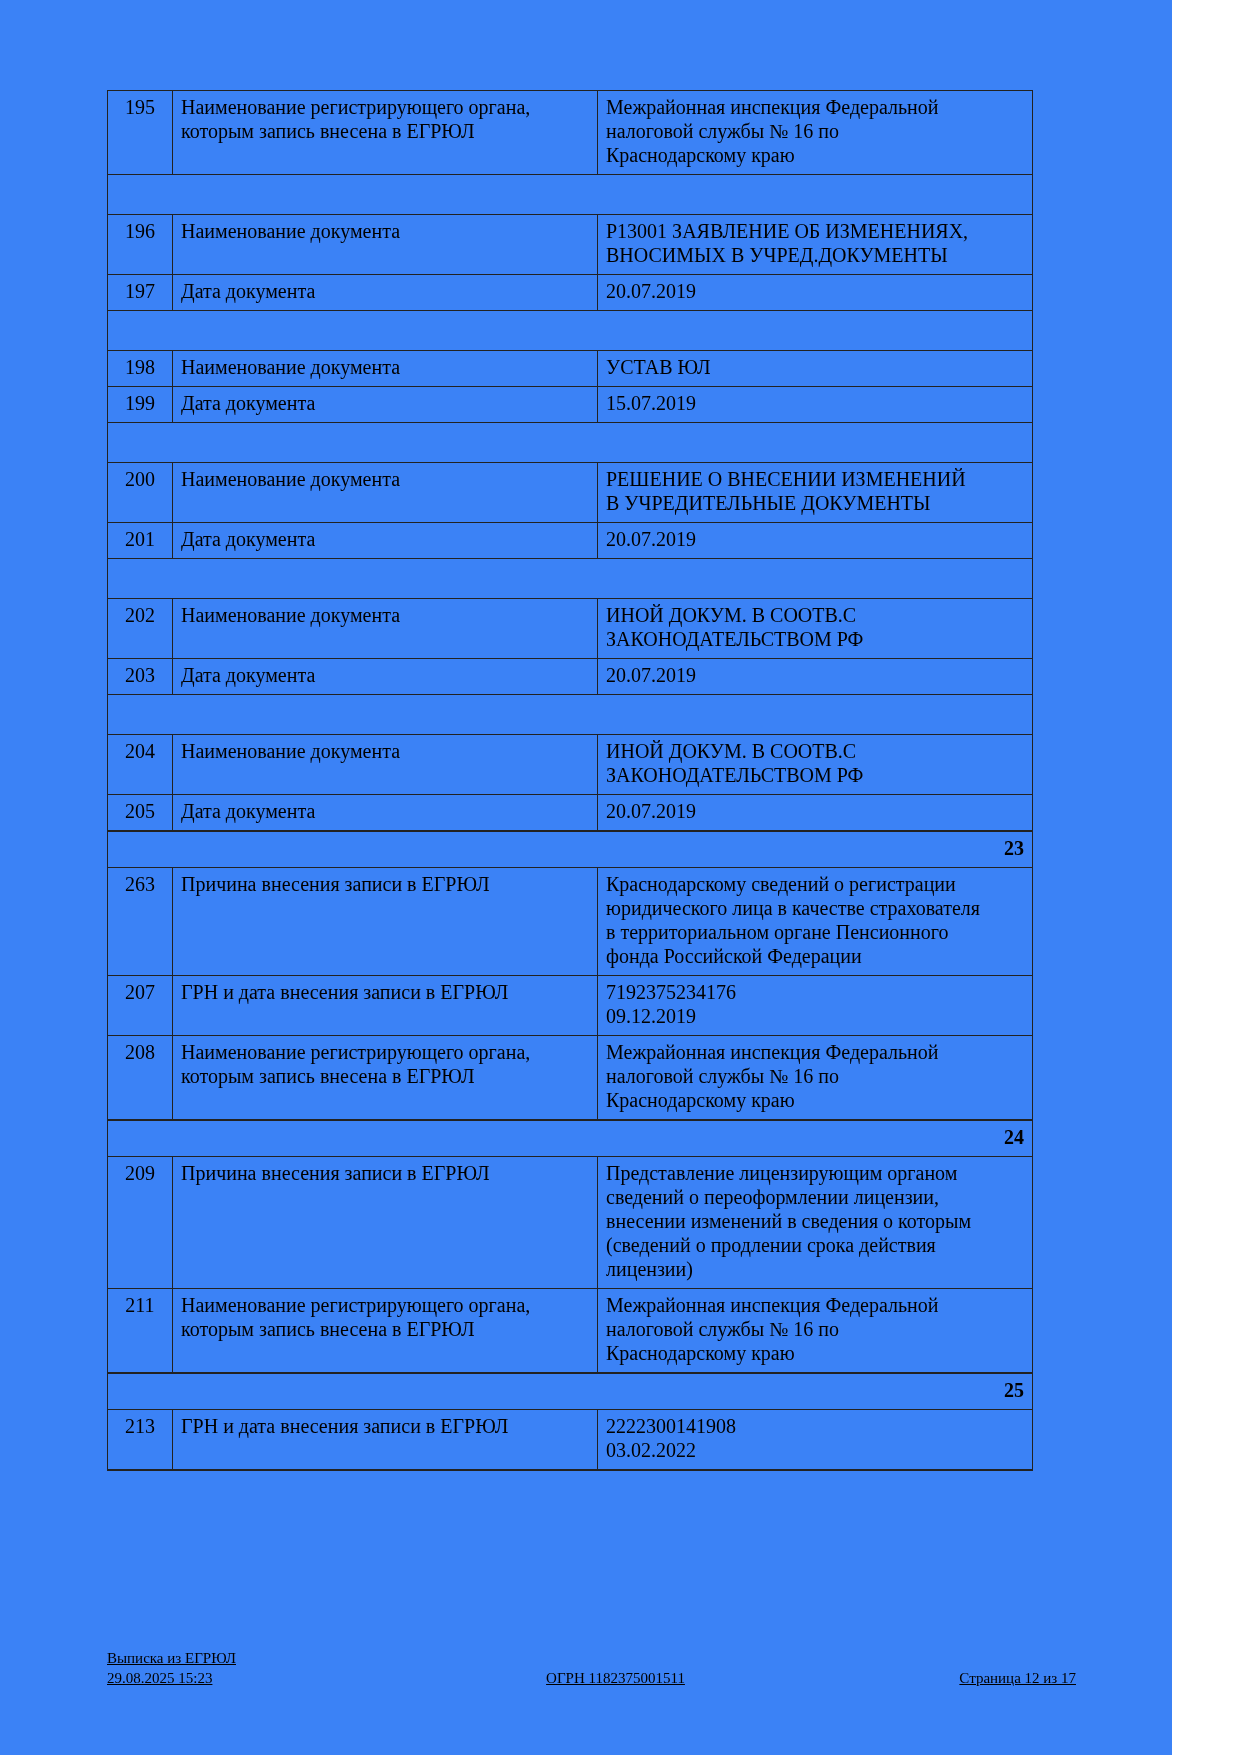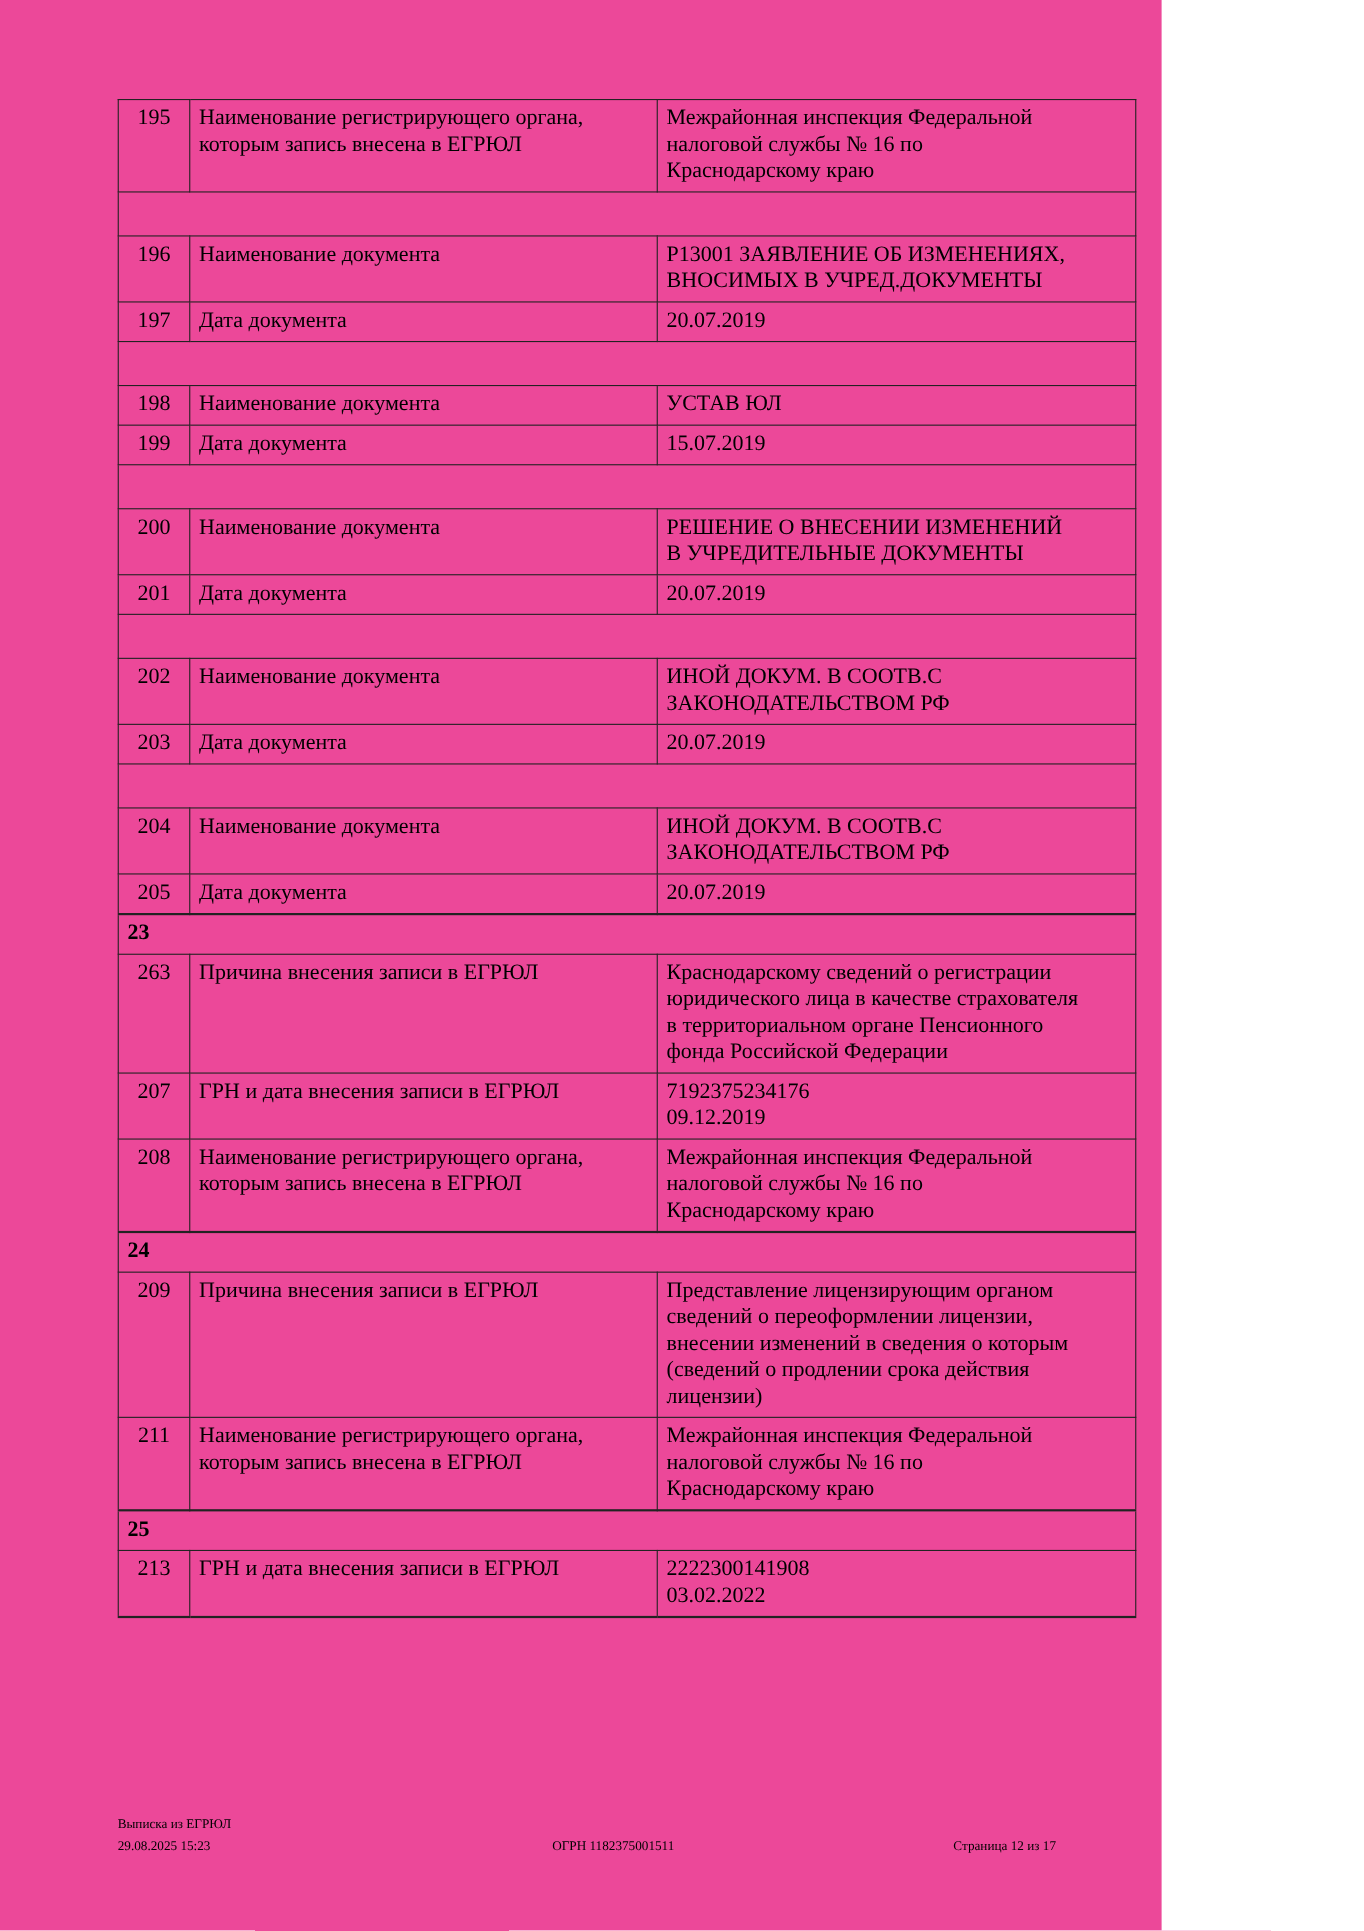"195" .page { background: #ec4899 -> #3b82f6; width: 1056px -> 1172px }
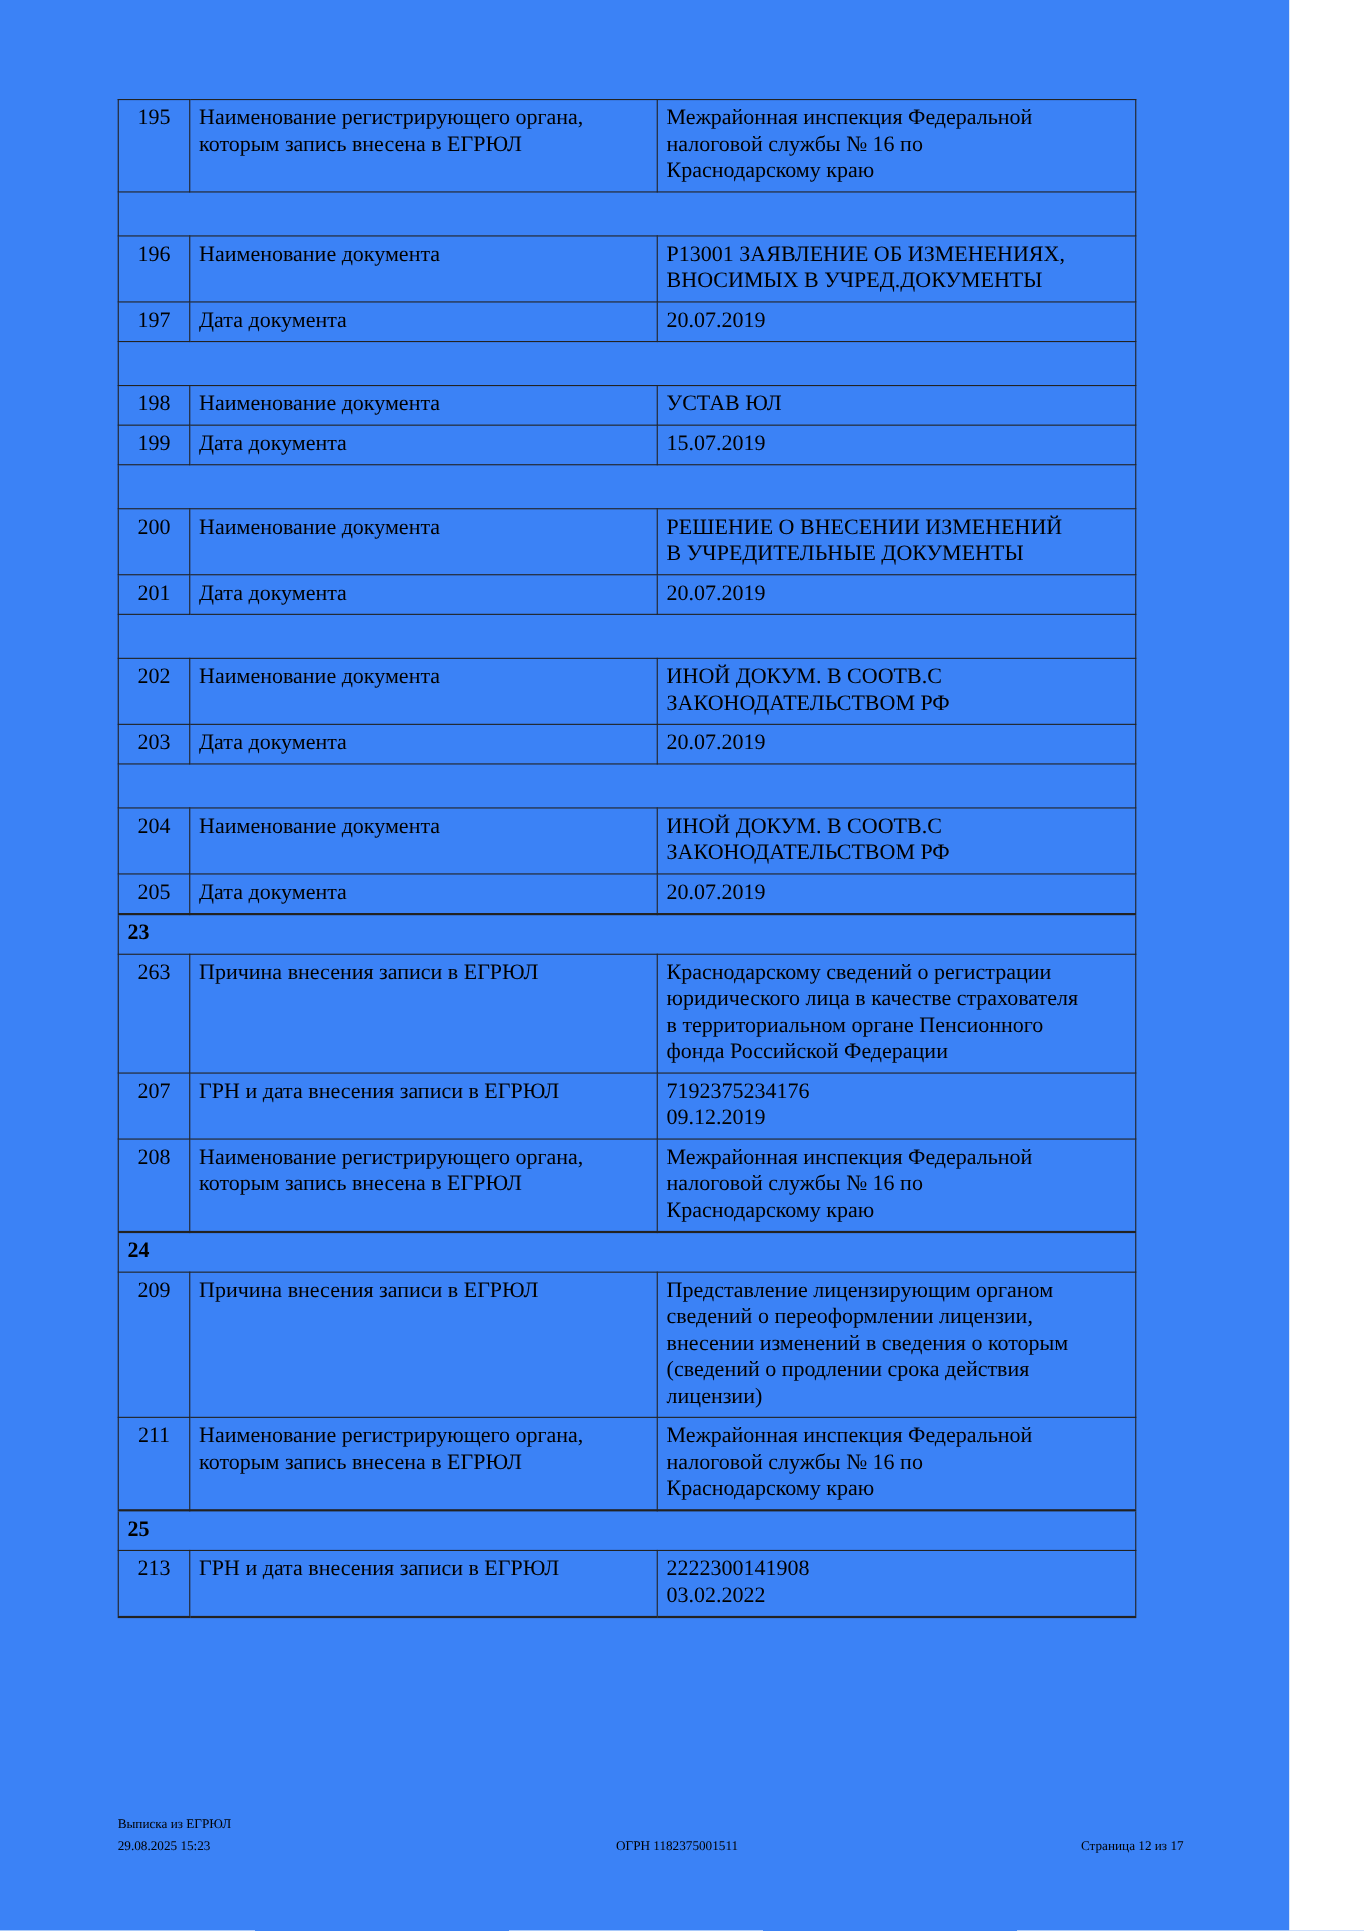"23" td.group-cell { text-align: left -> right }
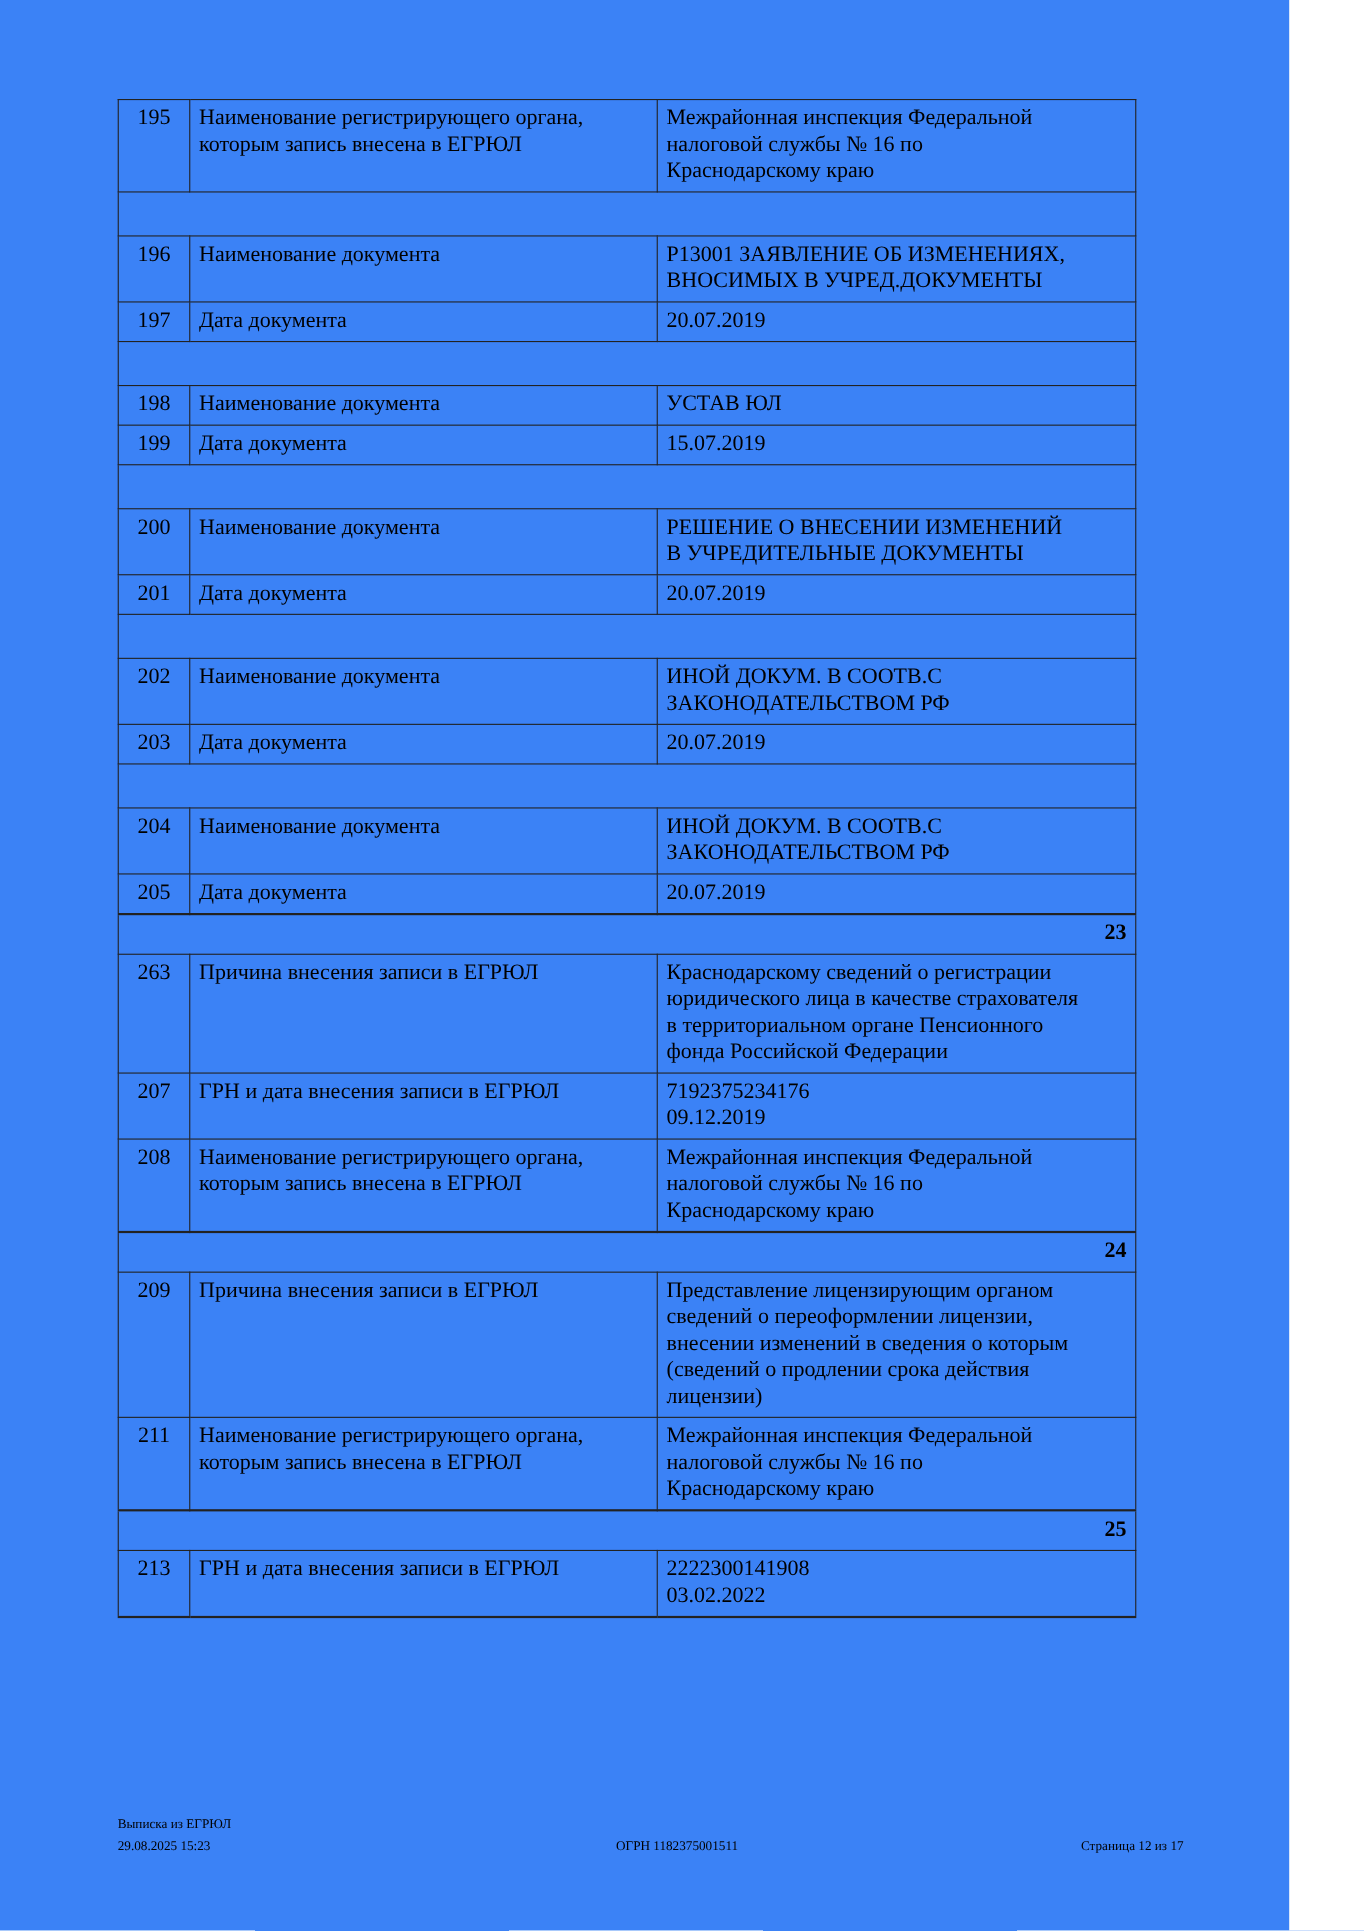"Выписка из ЕГРЮЛ" .footer { font-size: 12px -> 15px; text-decoration: none -> underline }
